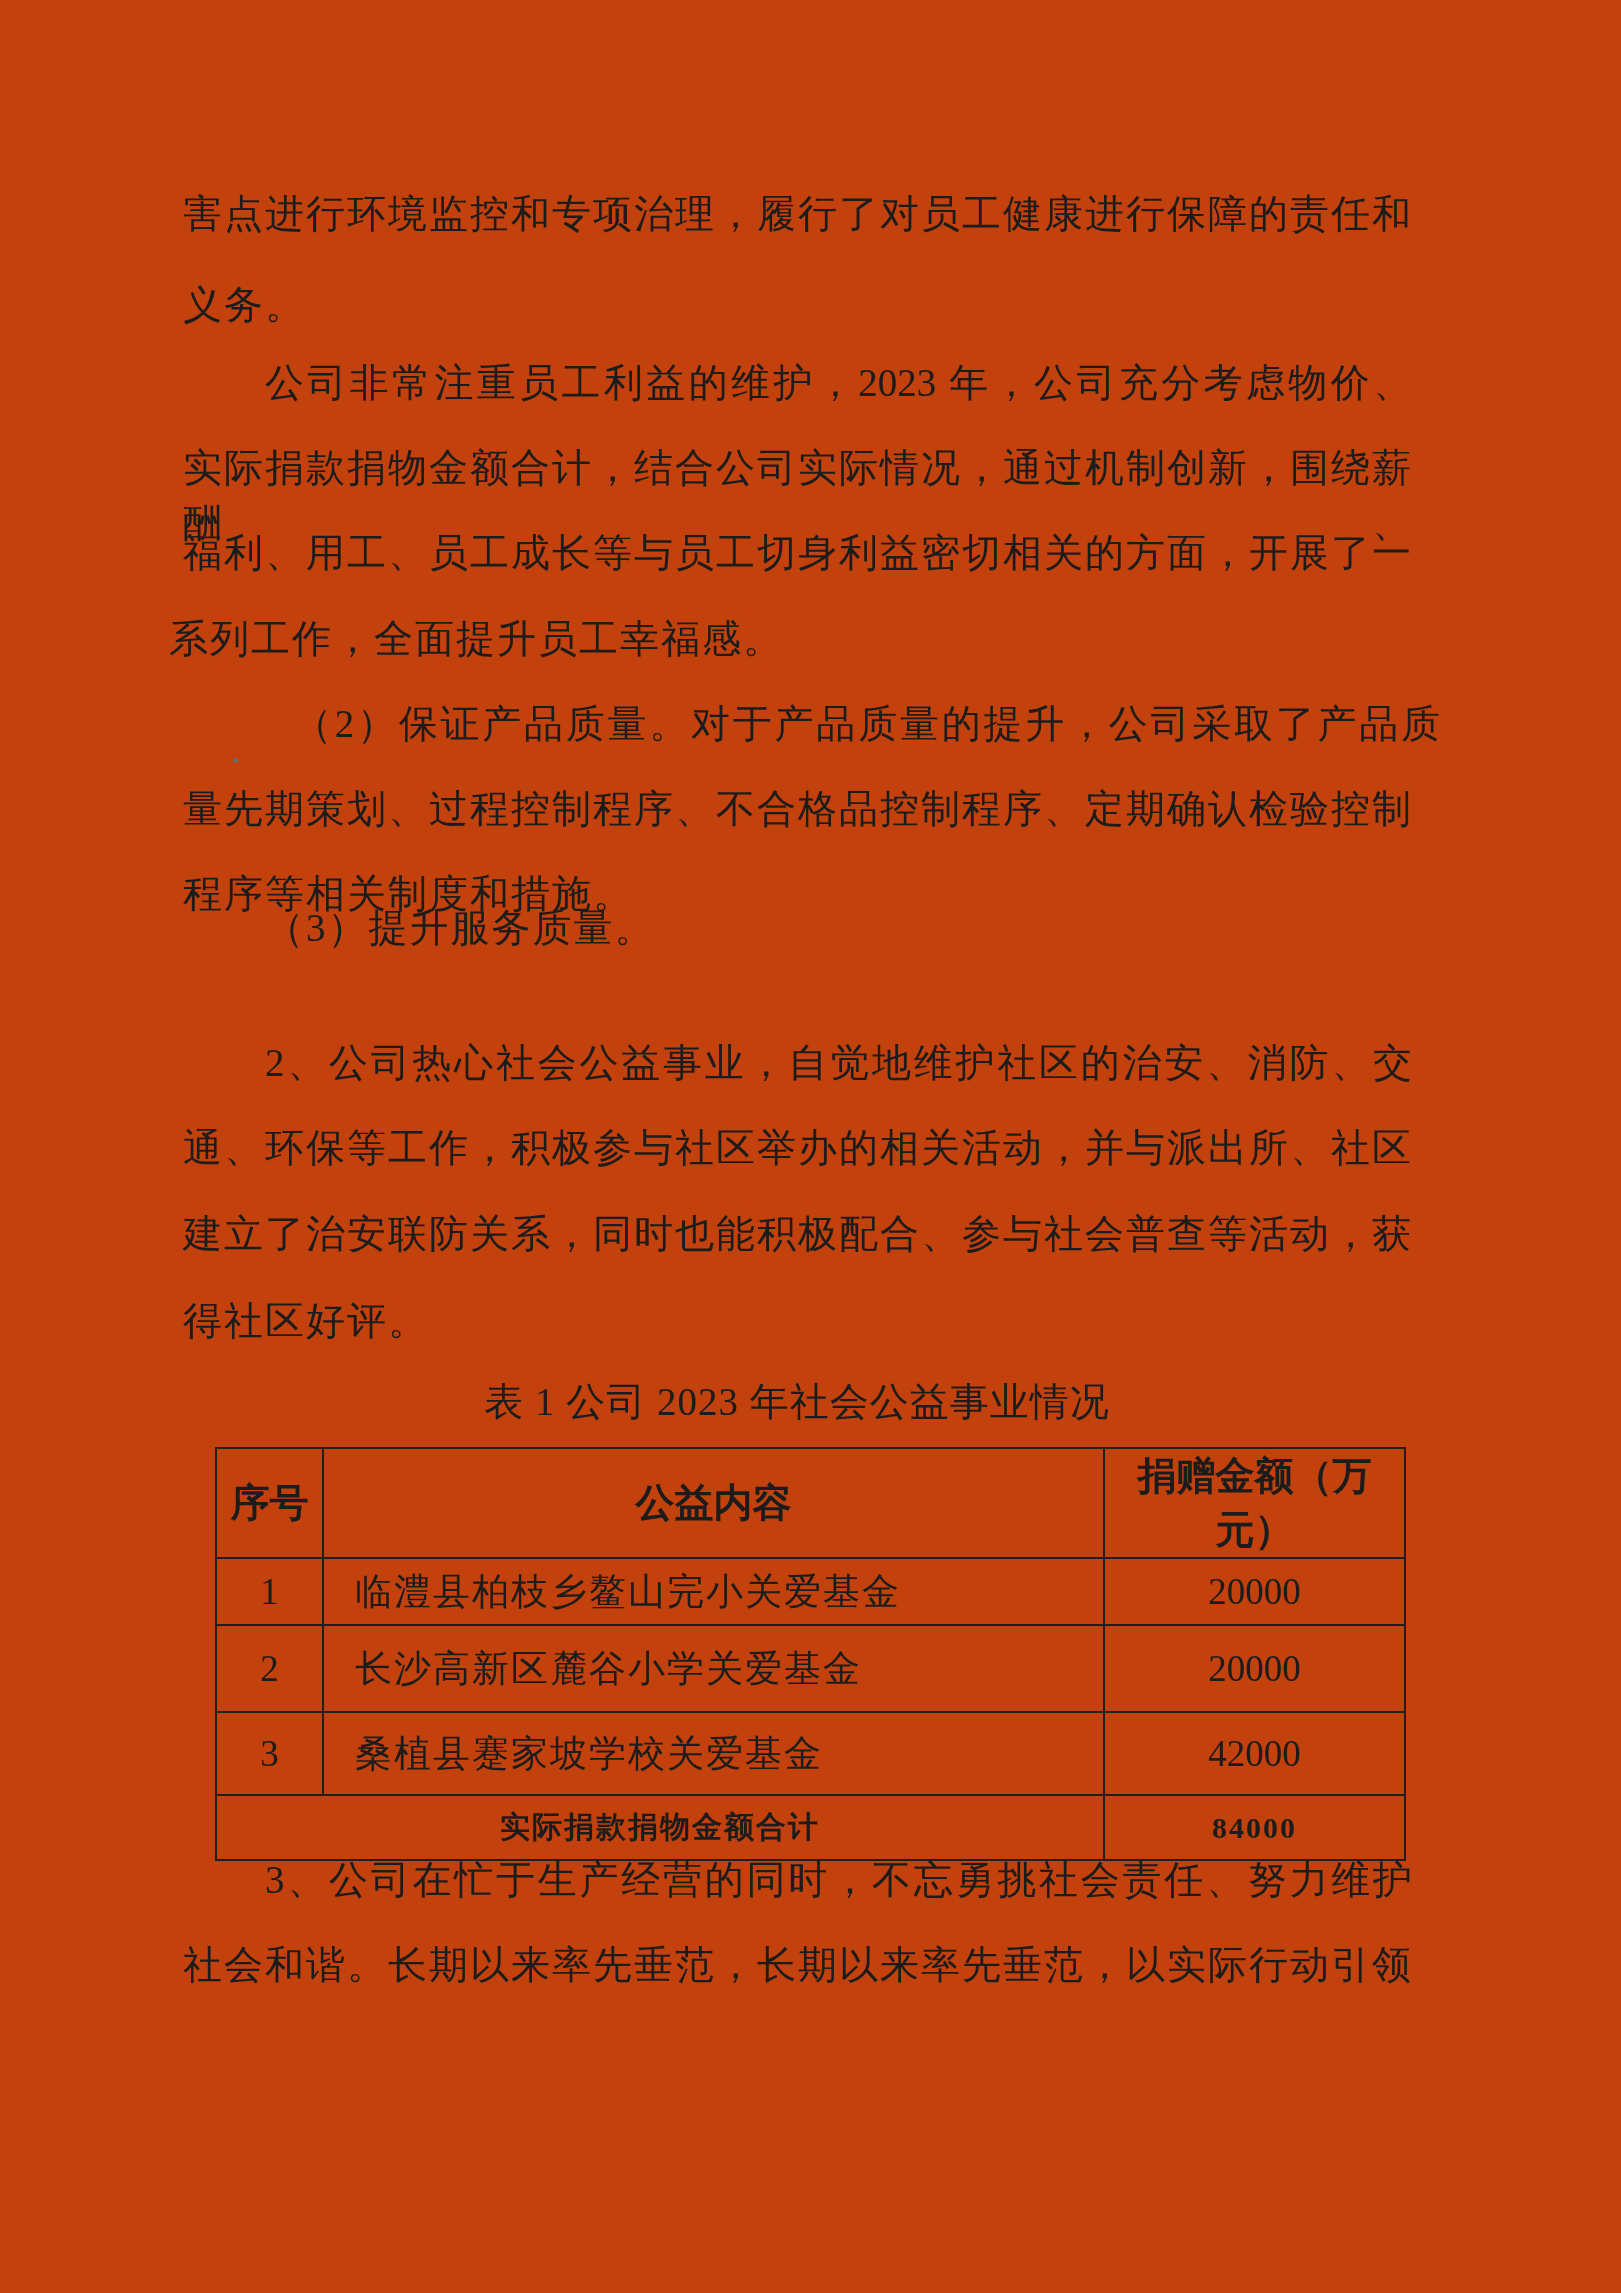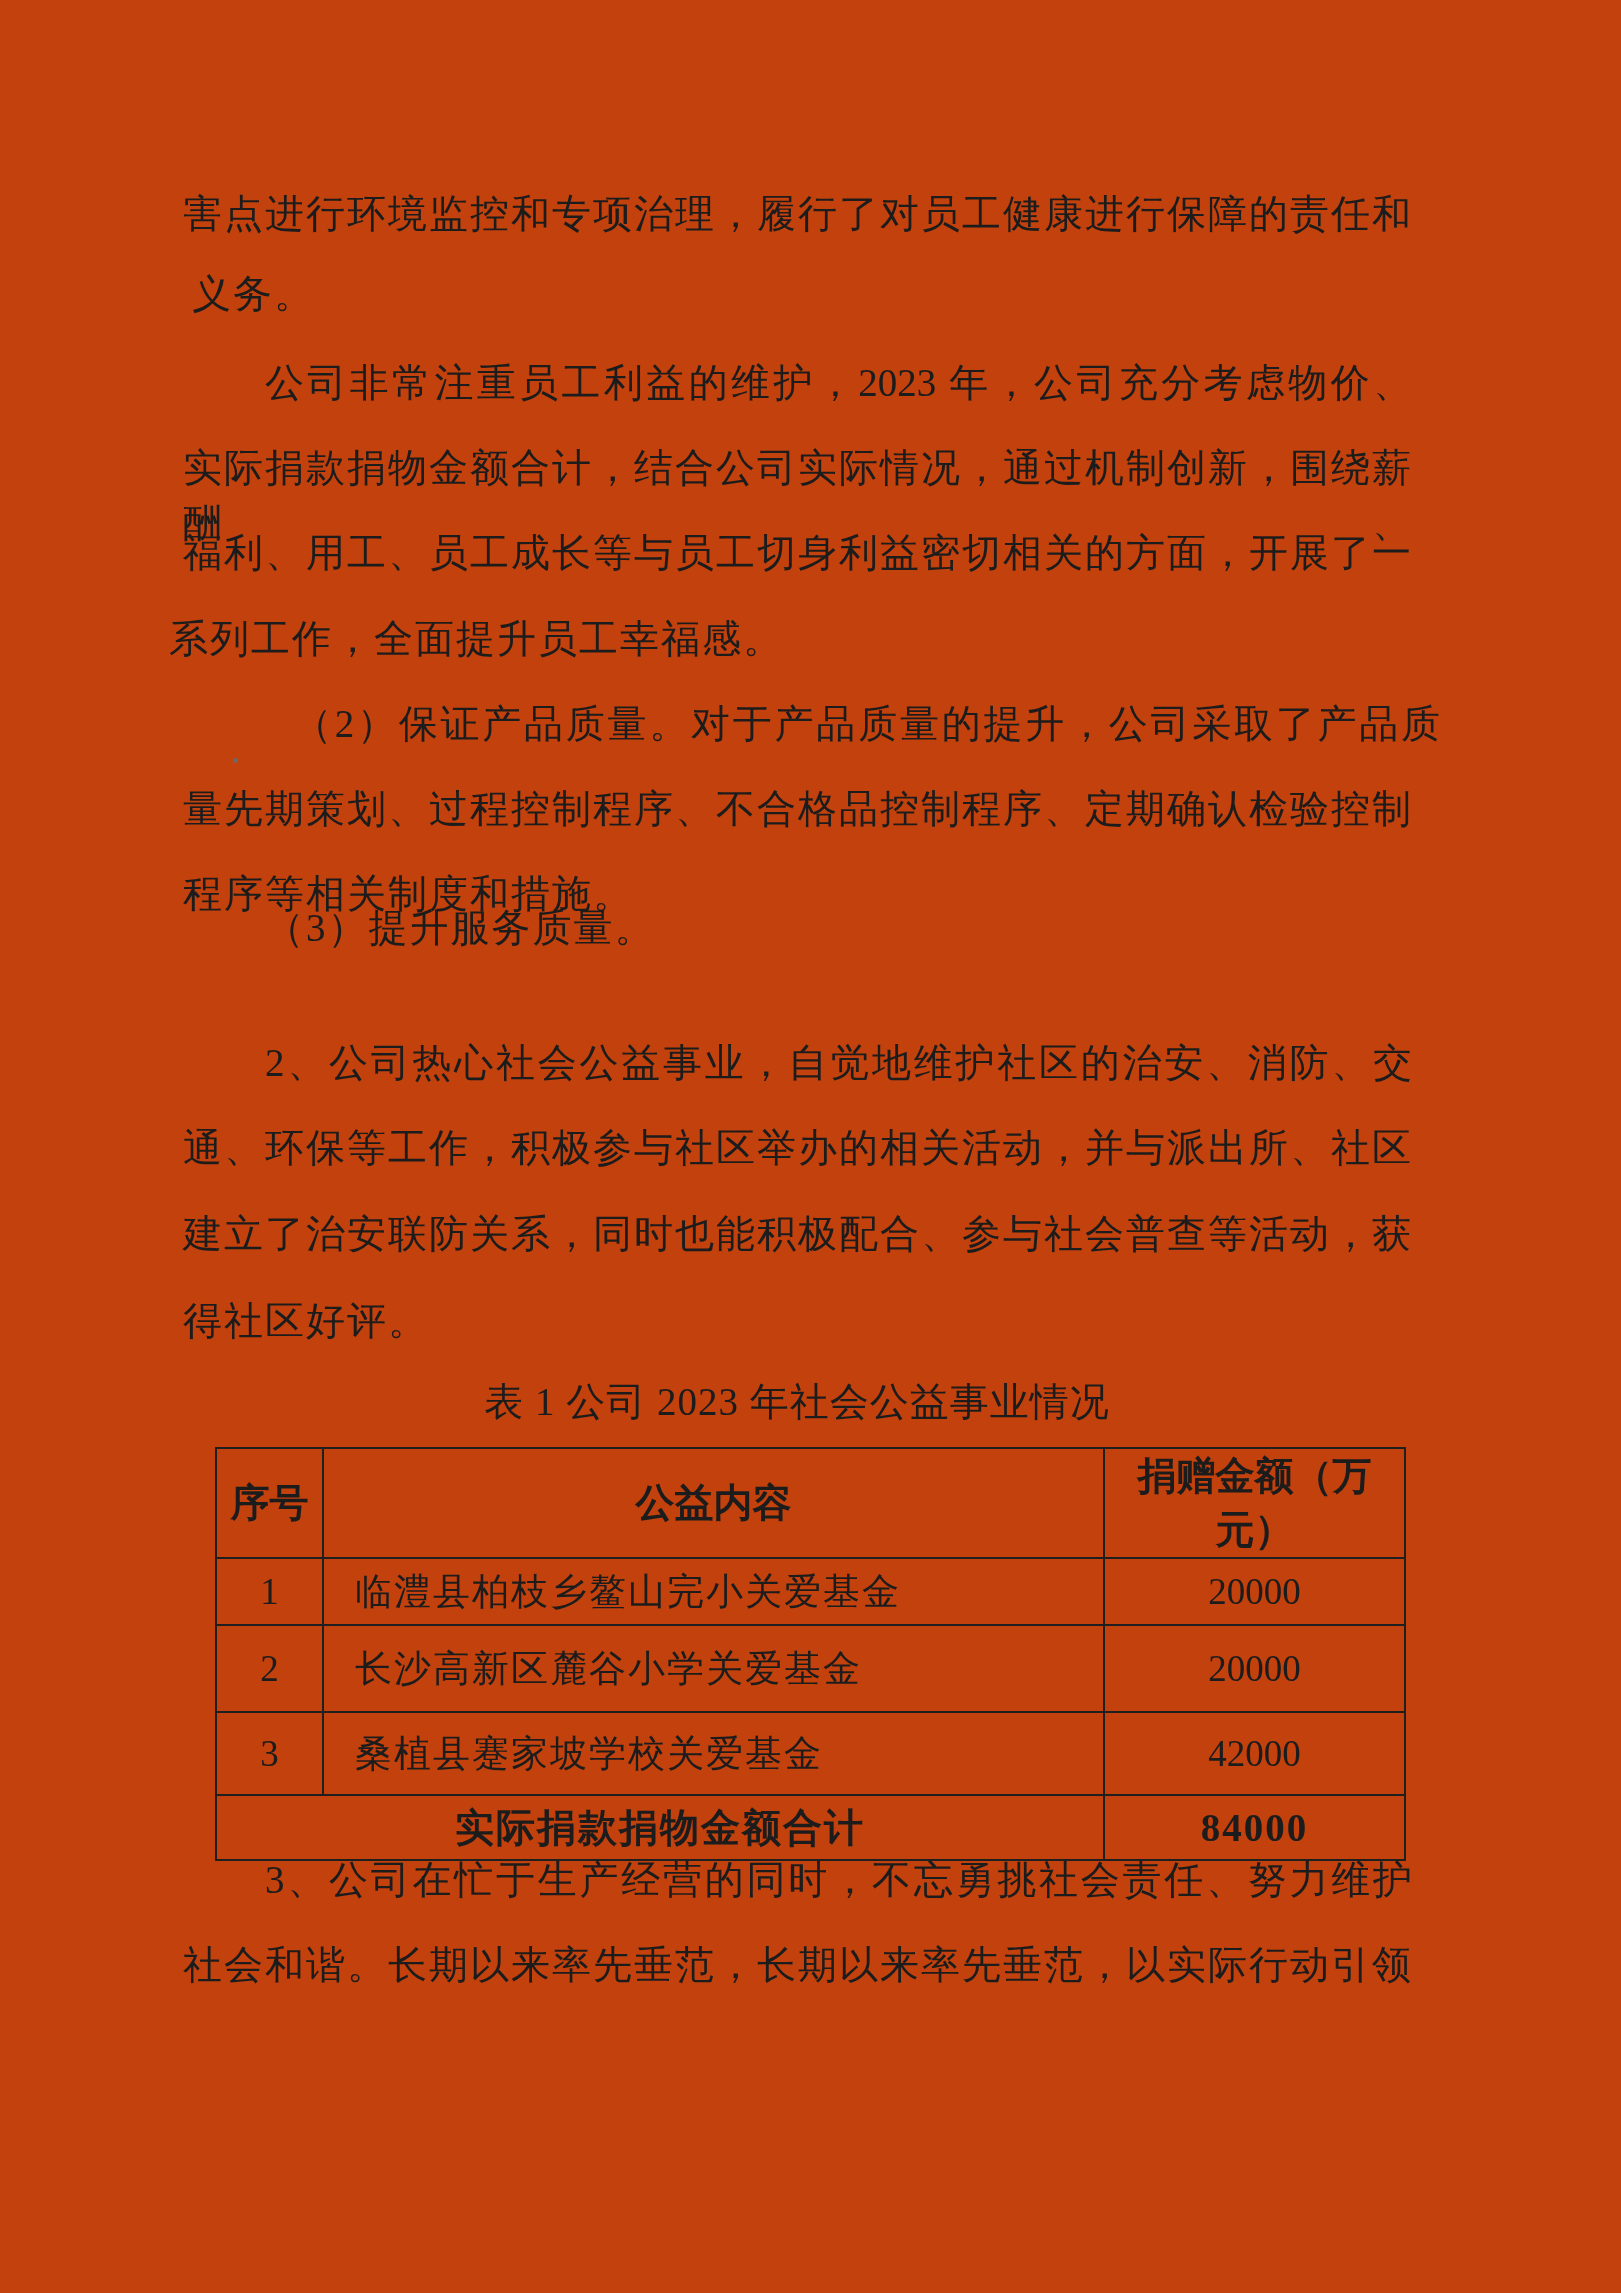"义务。" div.line { margin-left: 9px -> none; top: 266px -> 277px }
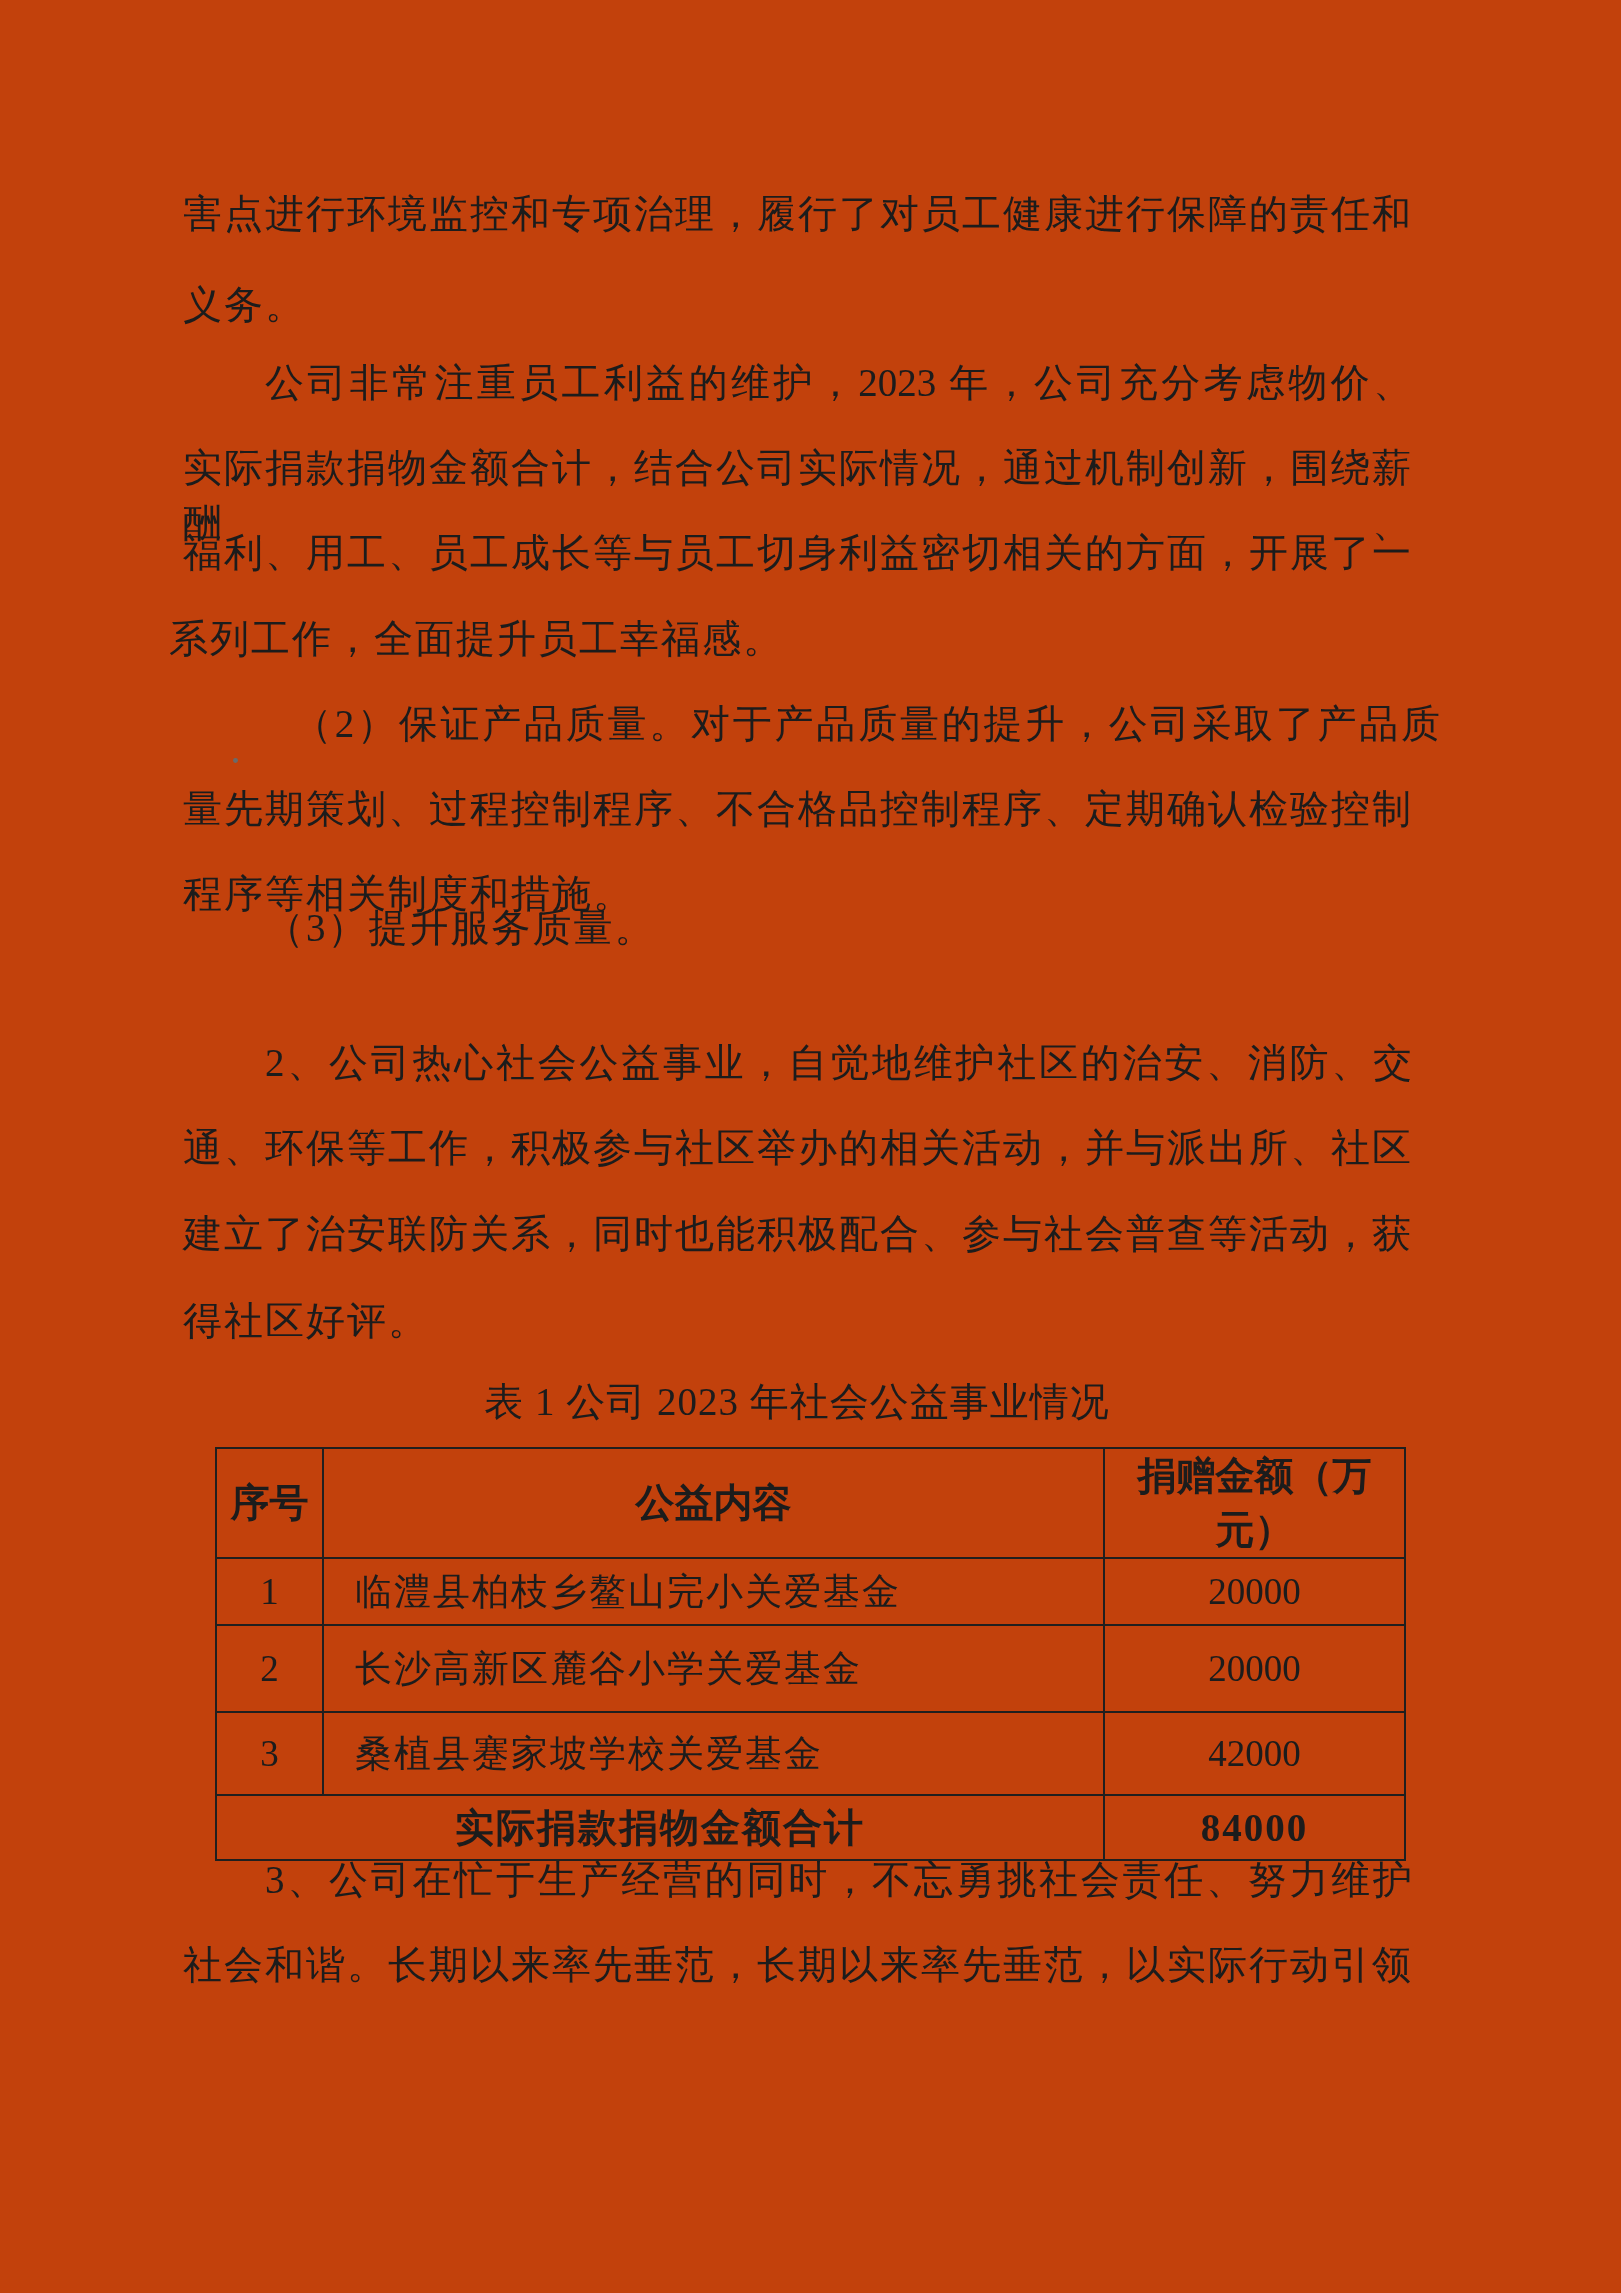"实际捐款捐物金额合计" tr.total-row td { font-size: 39px -> 30px }
